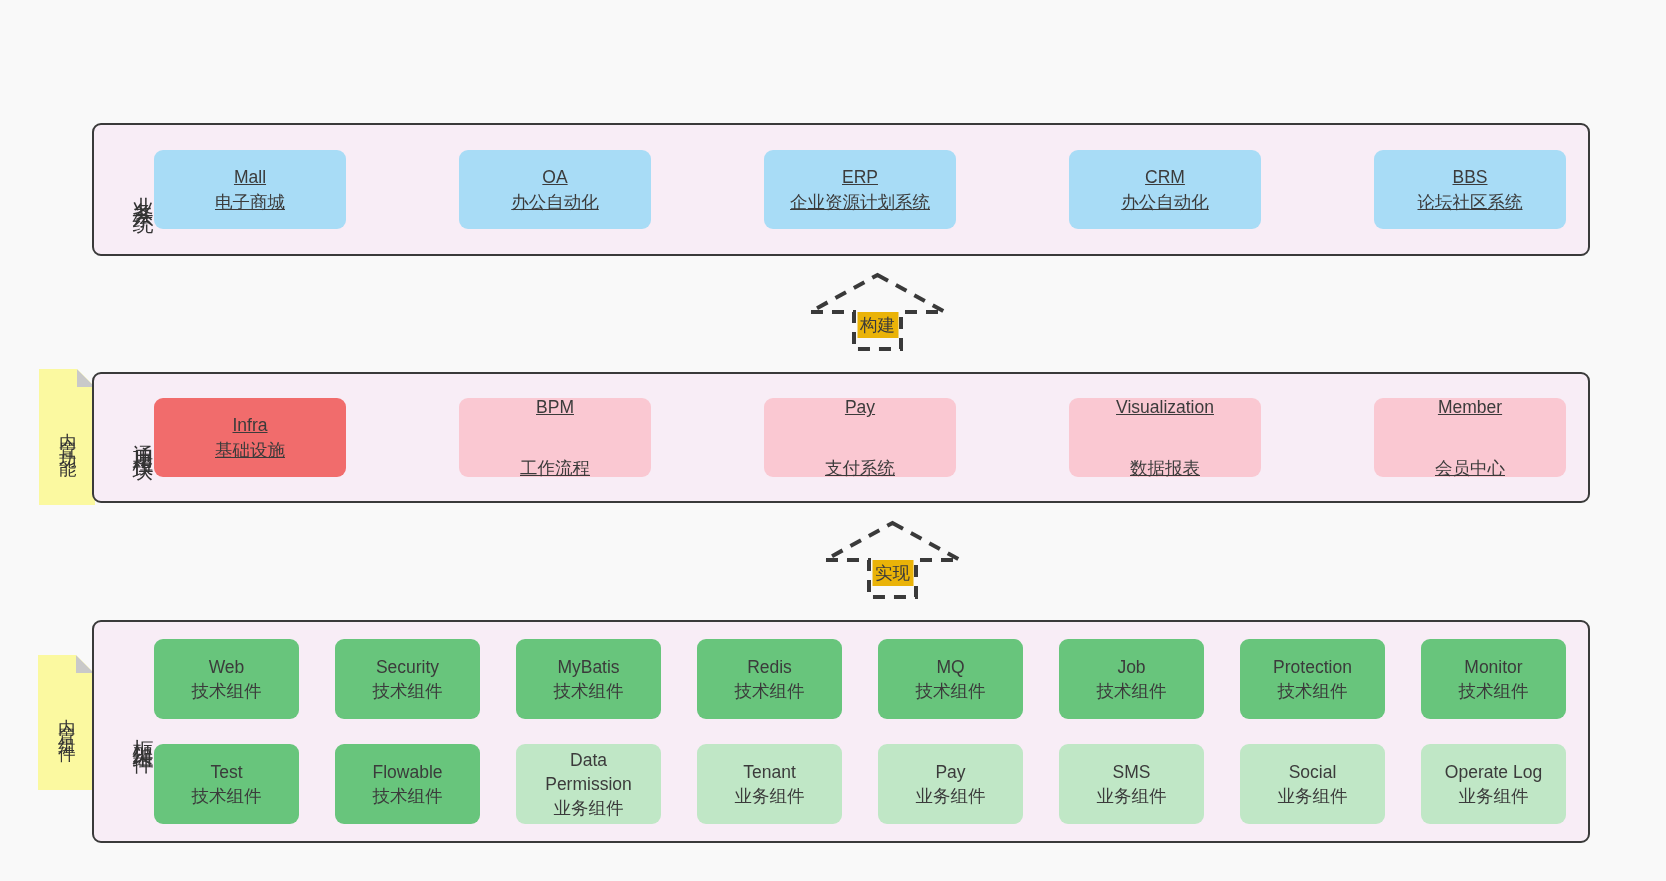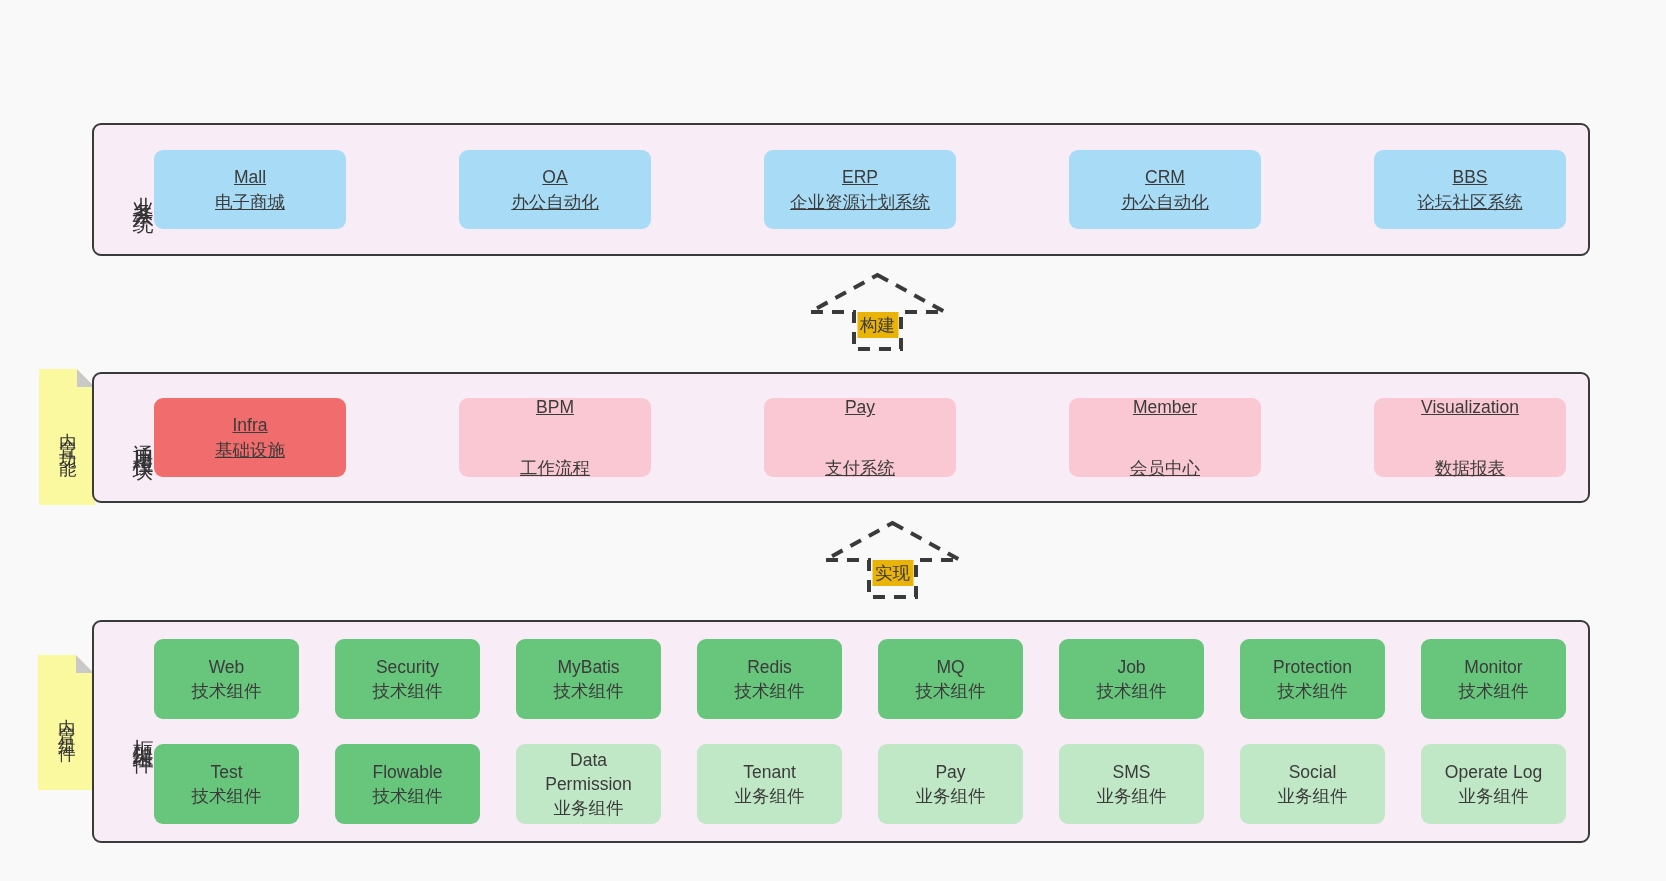"Member" div.box { order: before "Visualization" -> after "Visualization" }
